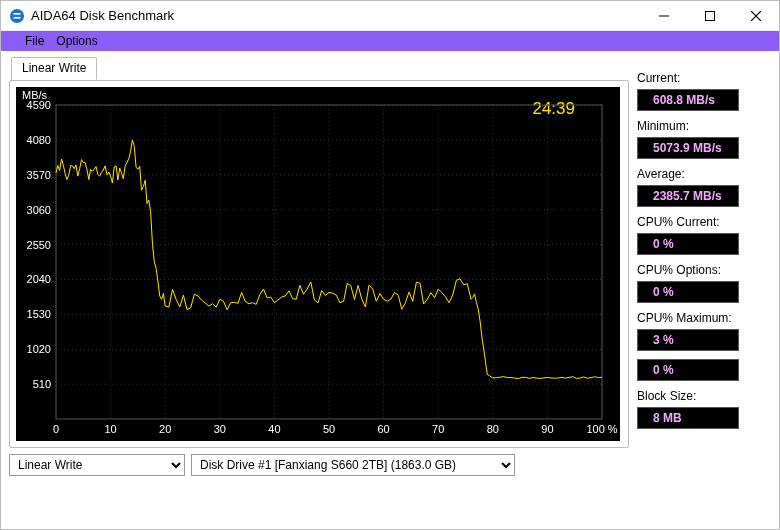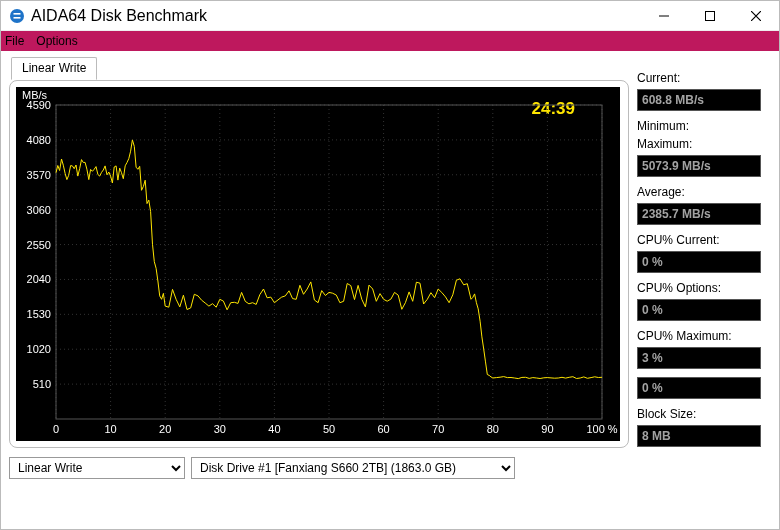"AIDA64 Disk Benchmark" .titlebar .title { font-size: 16px -> 13px }
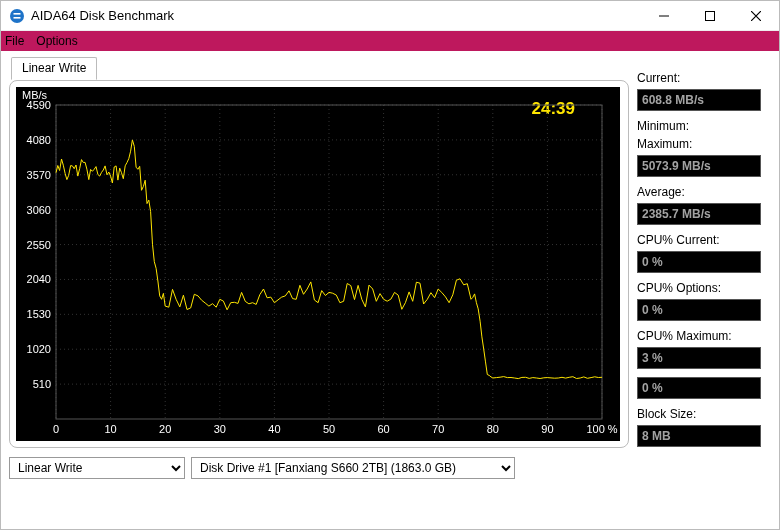"File" .menubar { background: #be185d -> #8b5cf6; padding: 0 4px -> 0 24px }
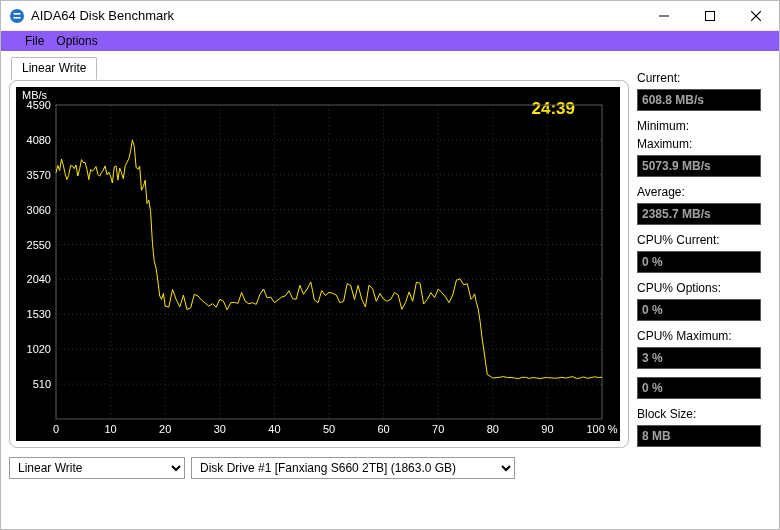"MB/s" .tab-frame { border-radius: 8px -> 2px }
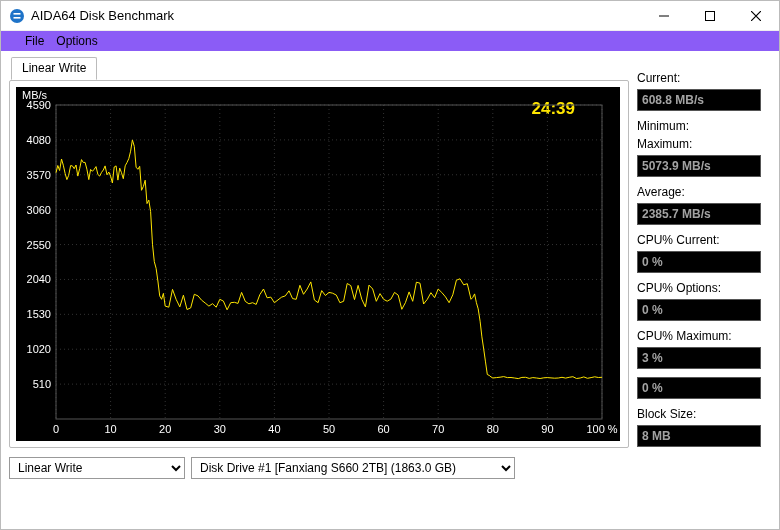"24:39" .chart-time { font-weight: bold -> normal }
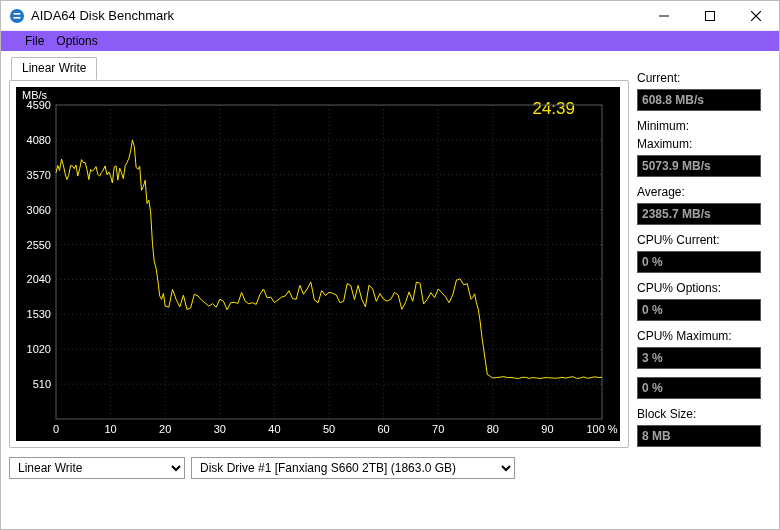"608.8 MB/s" .stat-value { color: #a3a3a3 -> #f0abfc; padding: 3px 4px -> 3px 15px; width: 124px -> 102px }
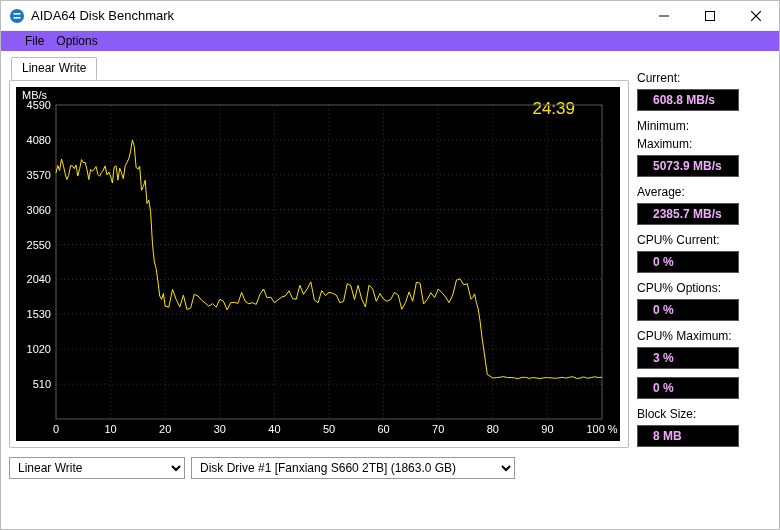"Maximum:" div.stat-label { html: <div>Maximum:</div> -> none }
